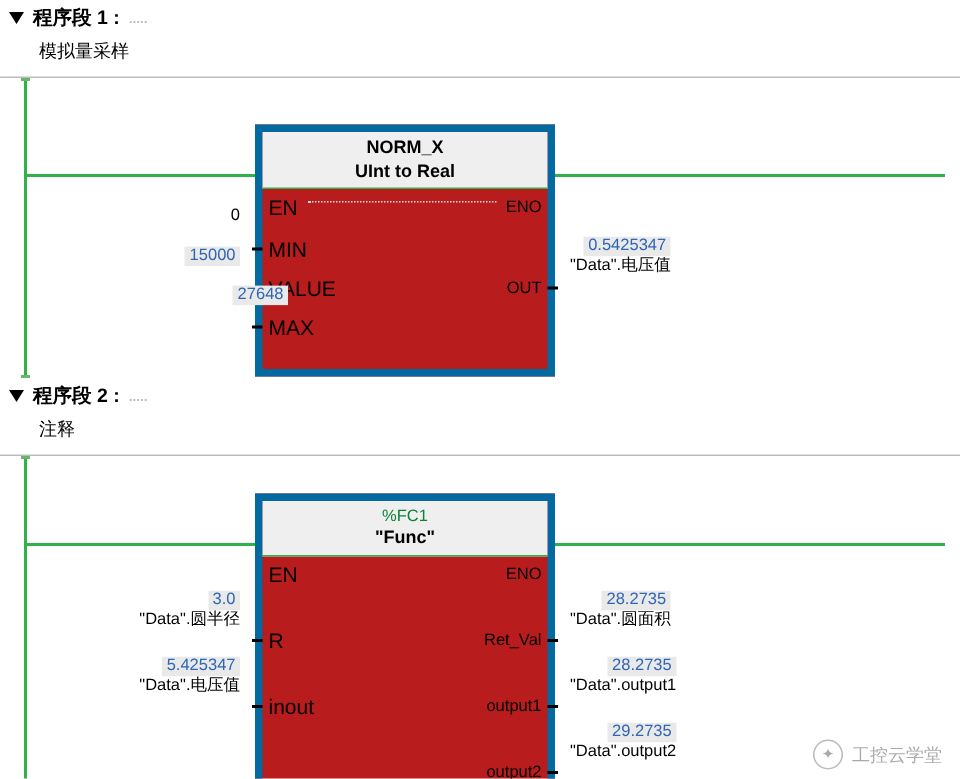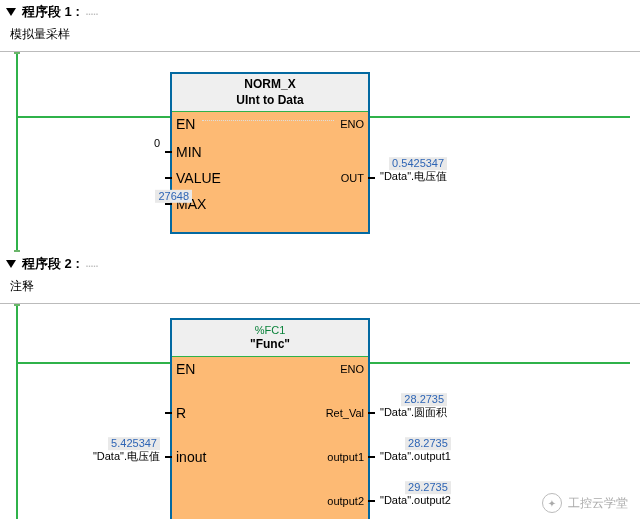"模拟量采样" .net-comment { padding: 2px 0 8px 10px -> 2px 0 8px 26px }
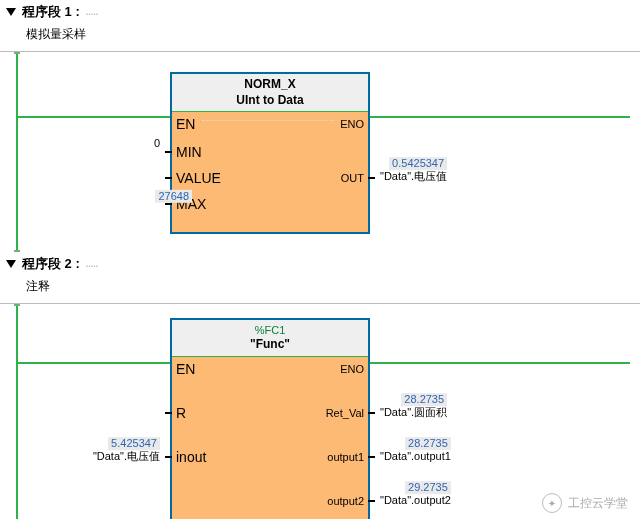"NORM_X" .block { background: #fdba74 -> #b91c1c; border: 2px solid #0369a1 -> 5px solid #0369a1; margin-top: none -> 11px }
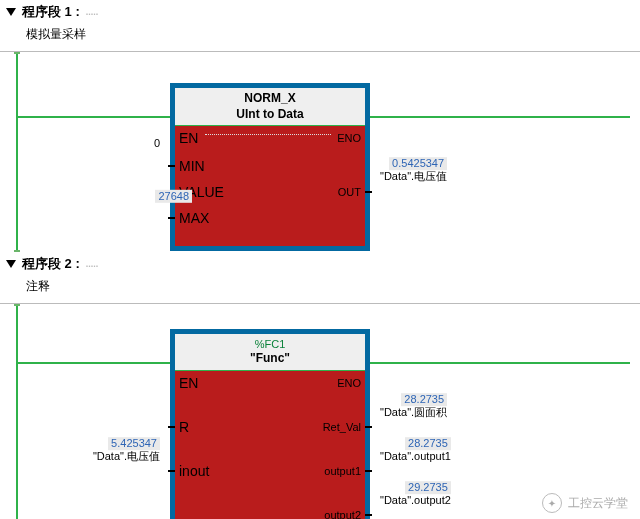"UInt to Data" div { text: Data -> Real }
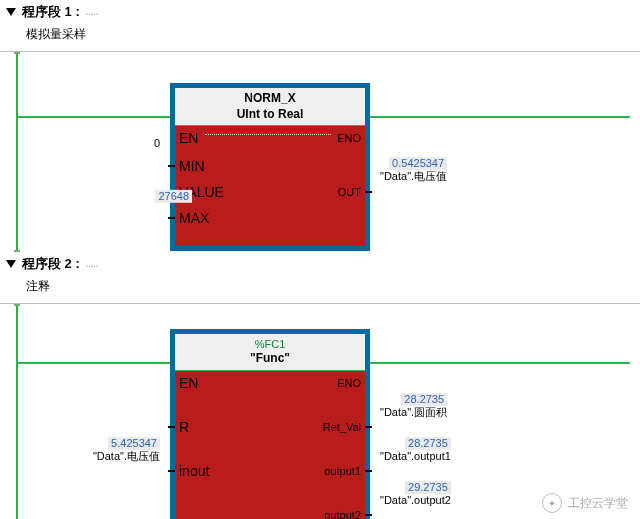"15000" div.operand { html: none -> <div> <div>15000</div> </div> }
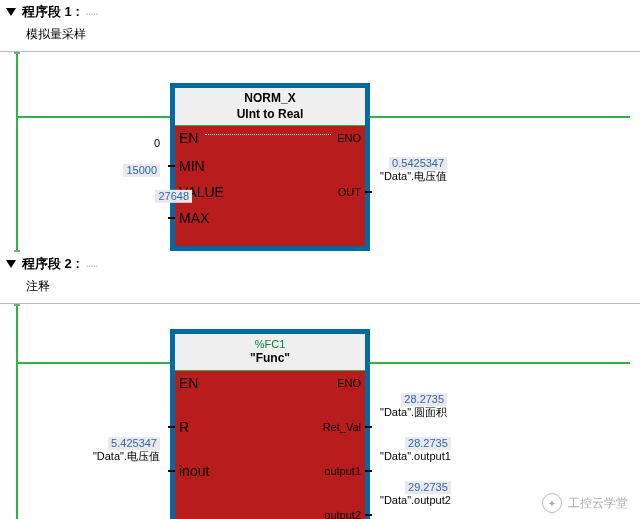"3.0" div.operand { html: none -> <div> <div>3.0</div> <div>"Data".圆半径</div> </div> }
